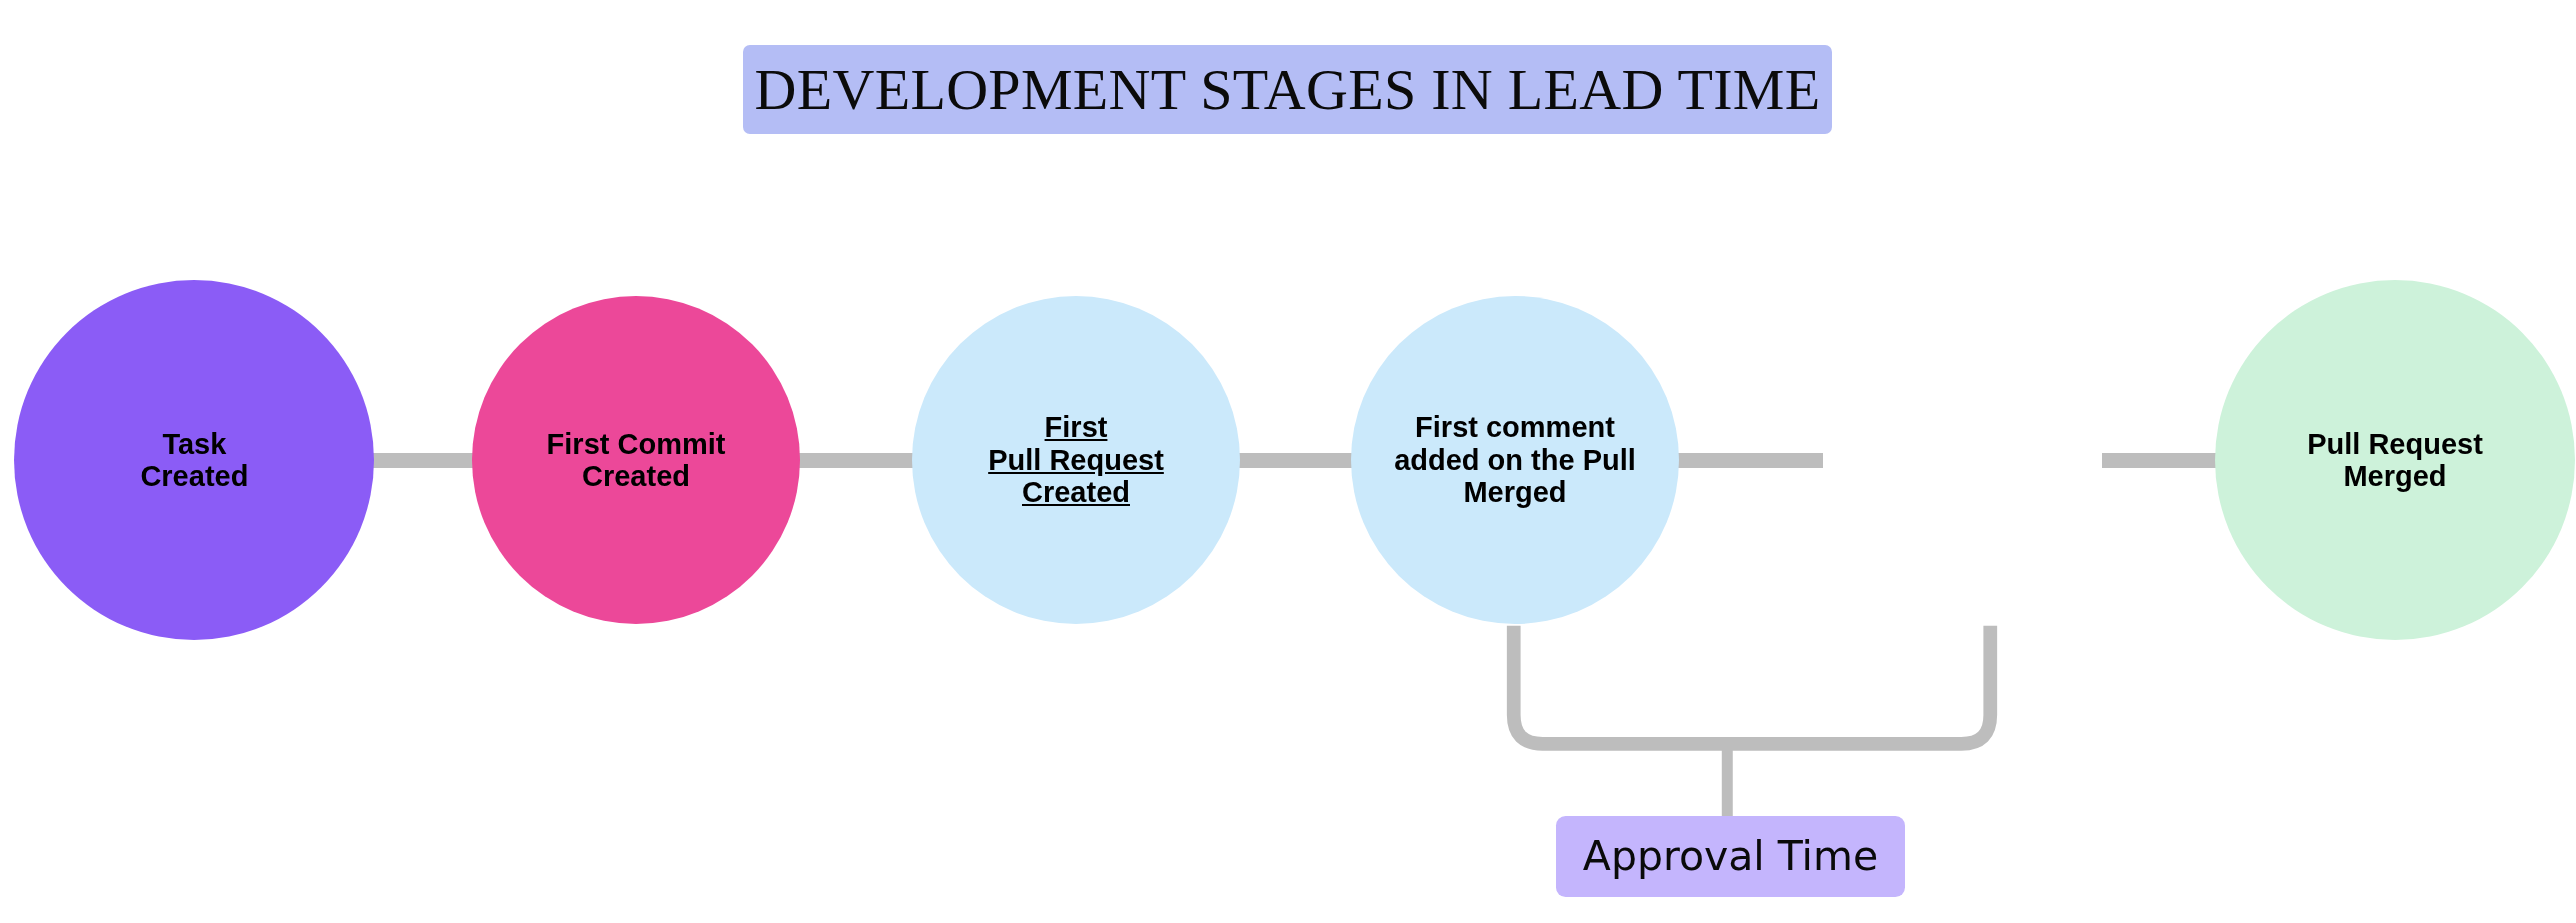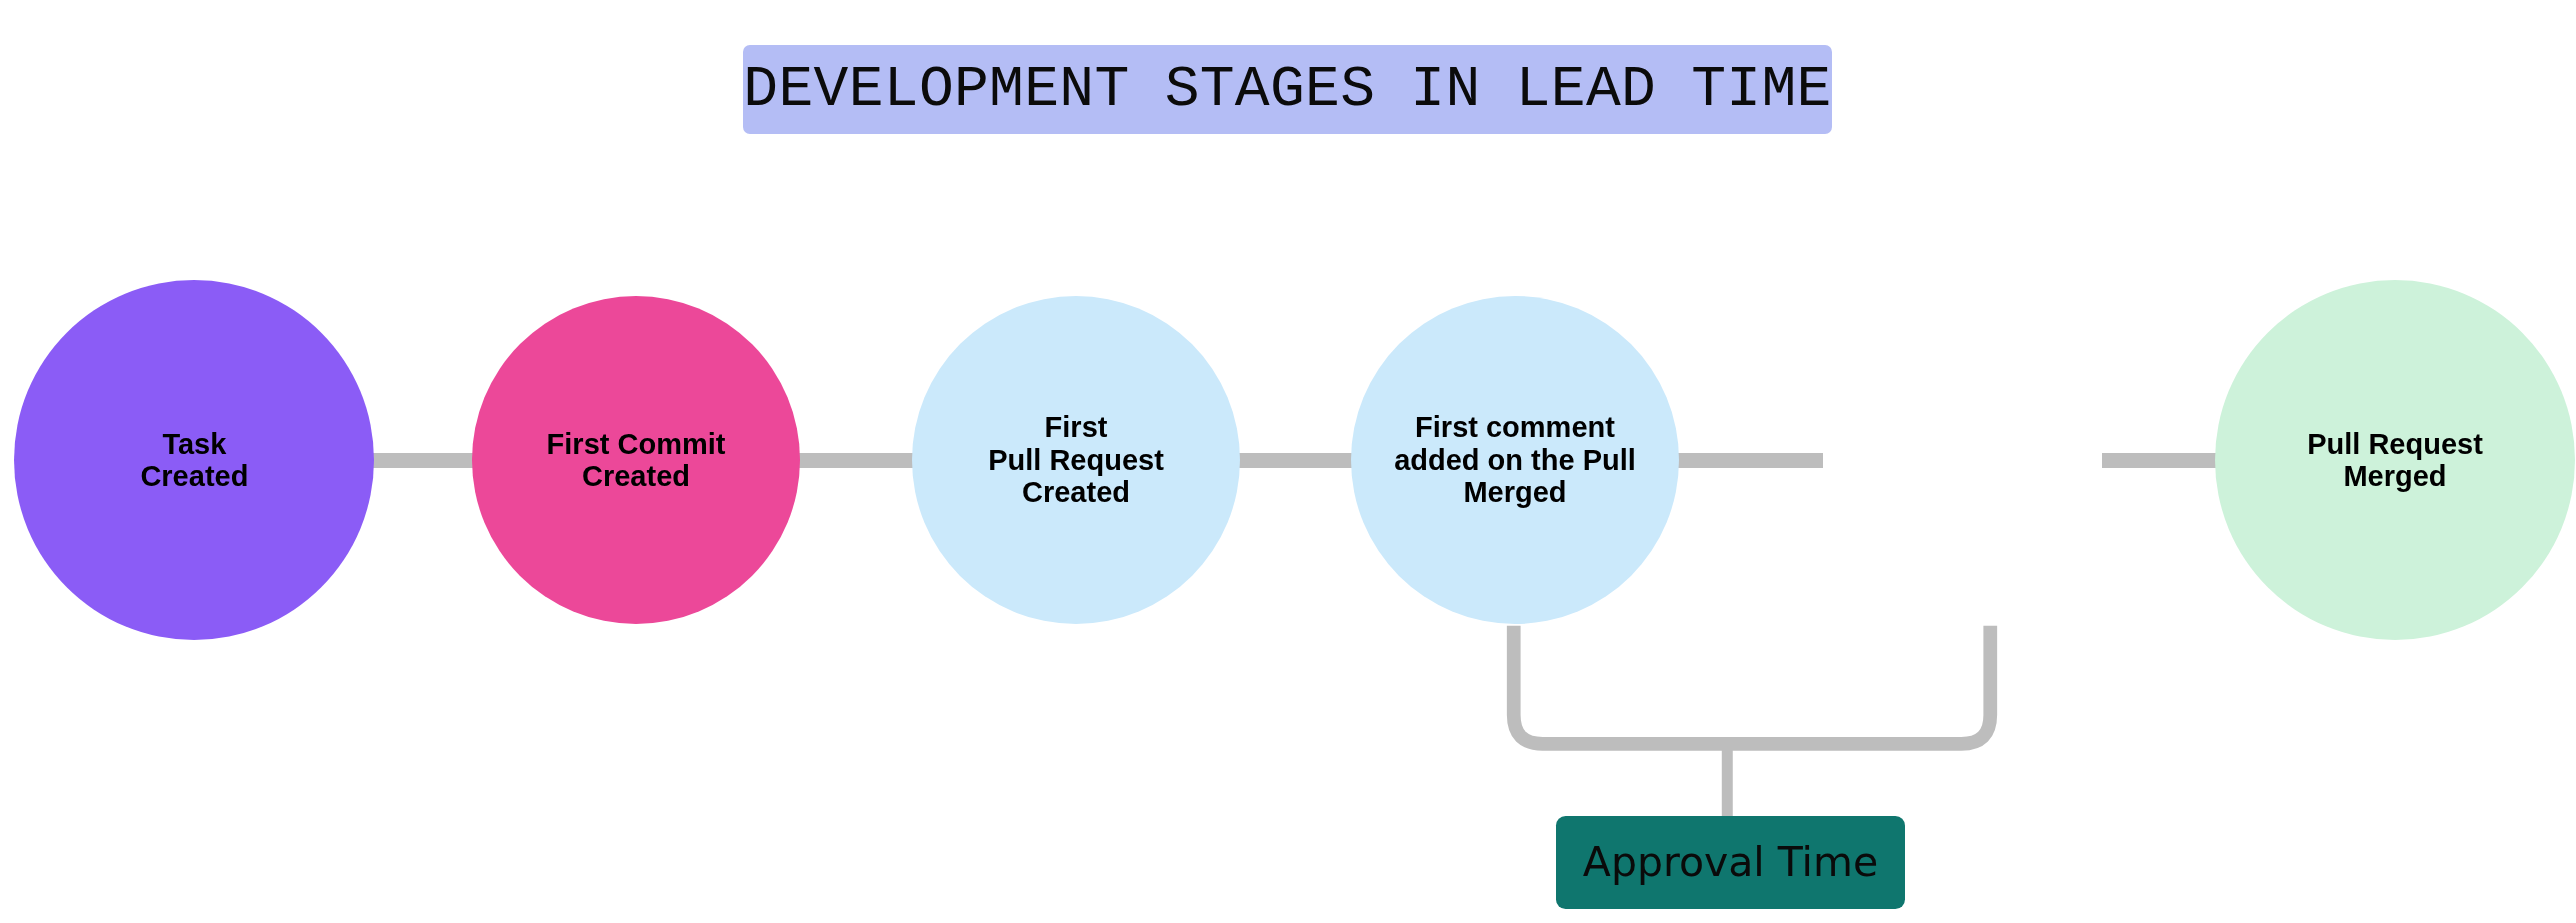"DEVELOPMENT STAGES IN LEAD TIME" .title-text { font-family: Liberation Mono, monospace -> Liberation Serif, serif }
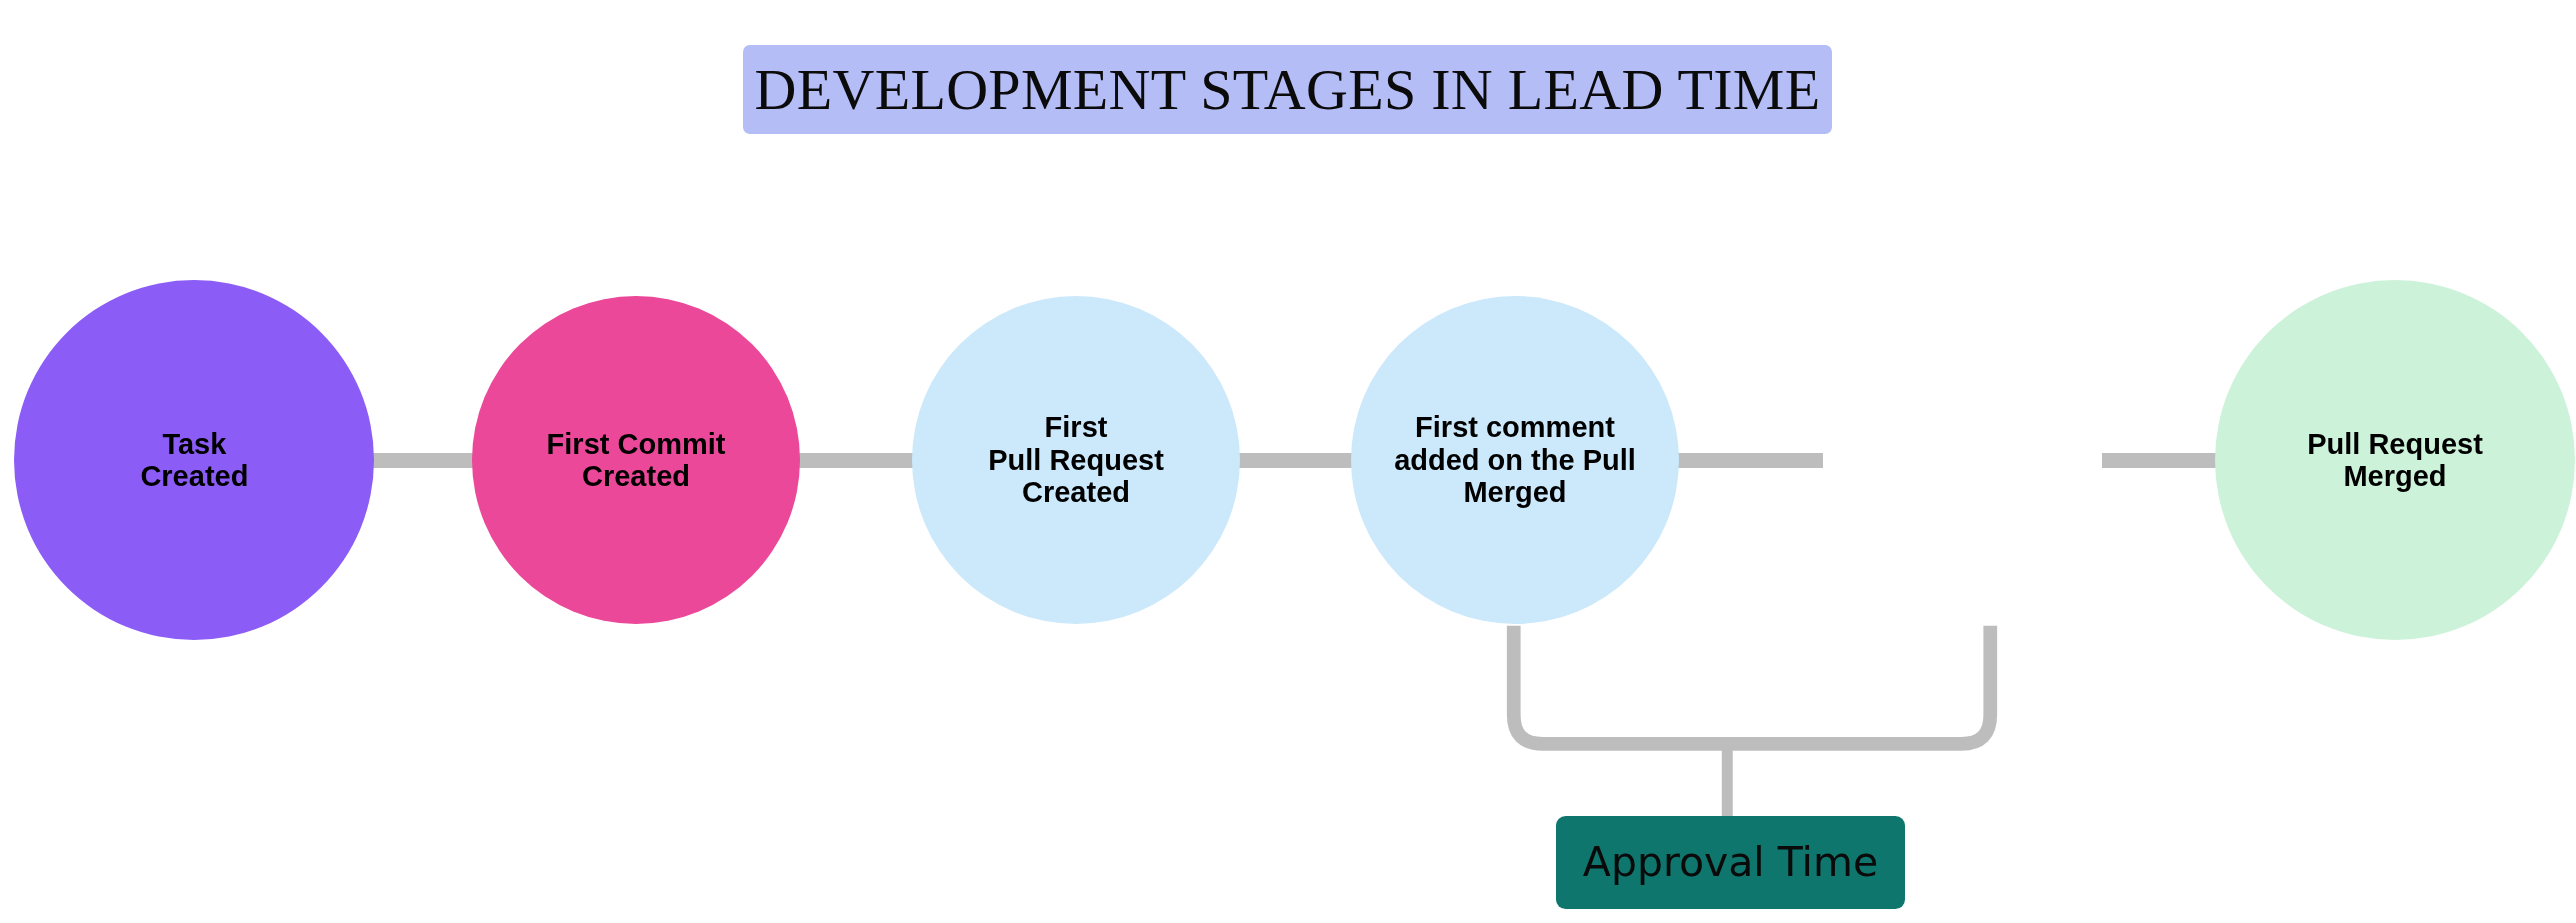"First" div.node { text-decoration: none -> underline }
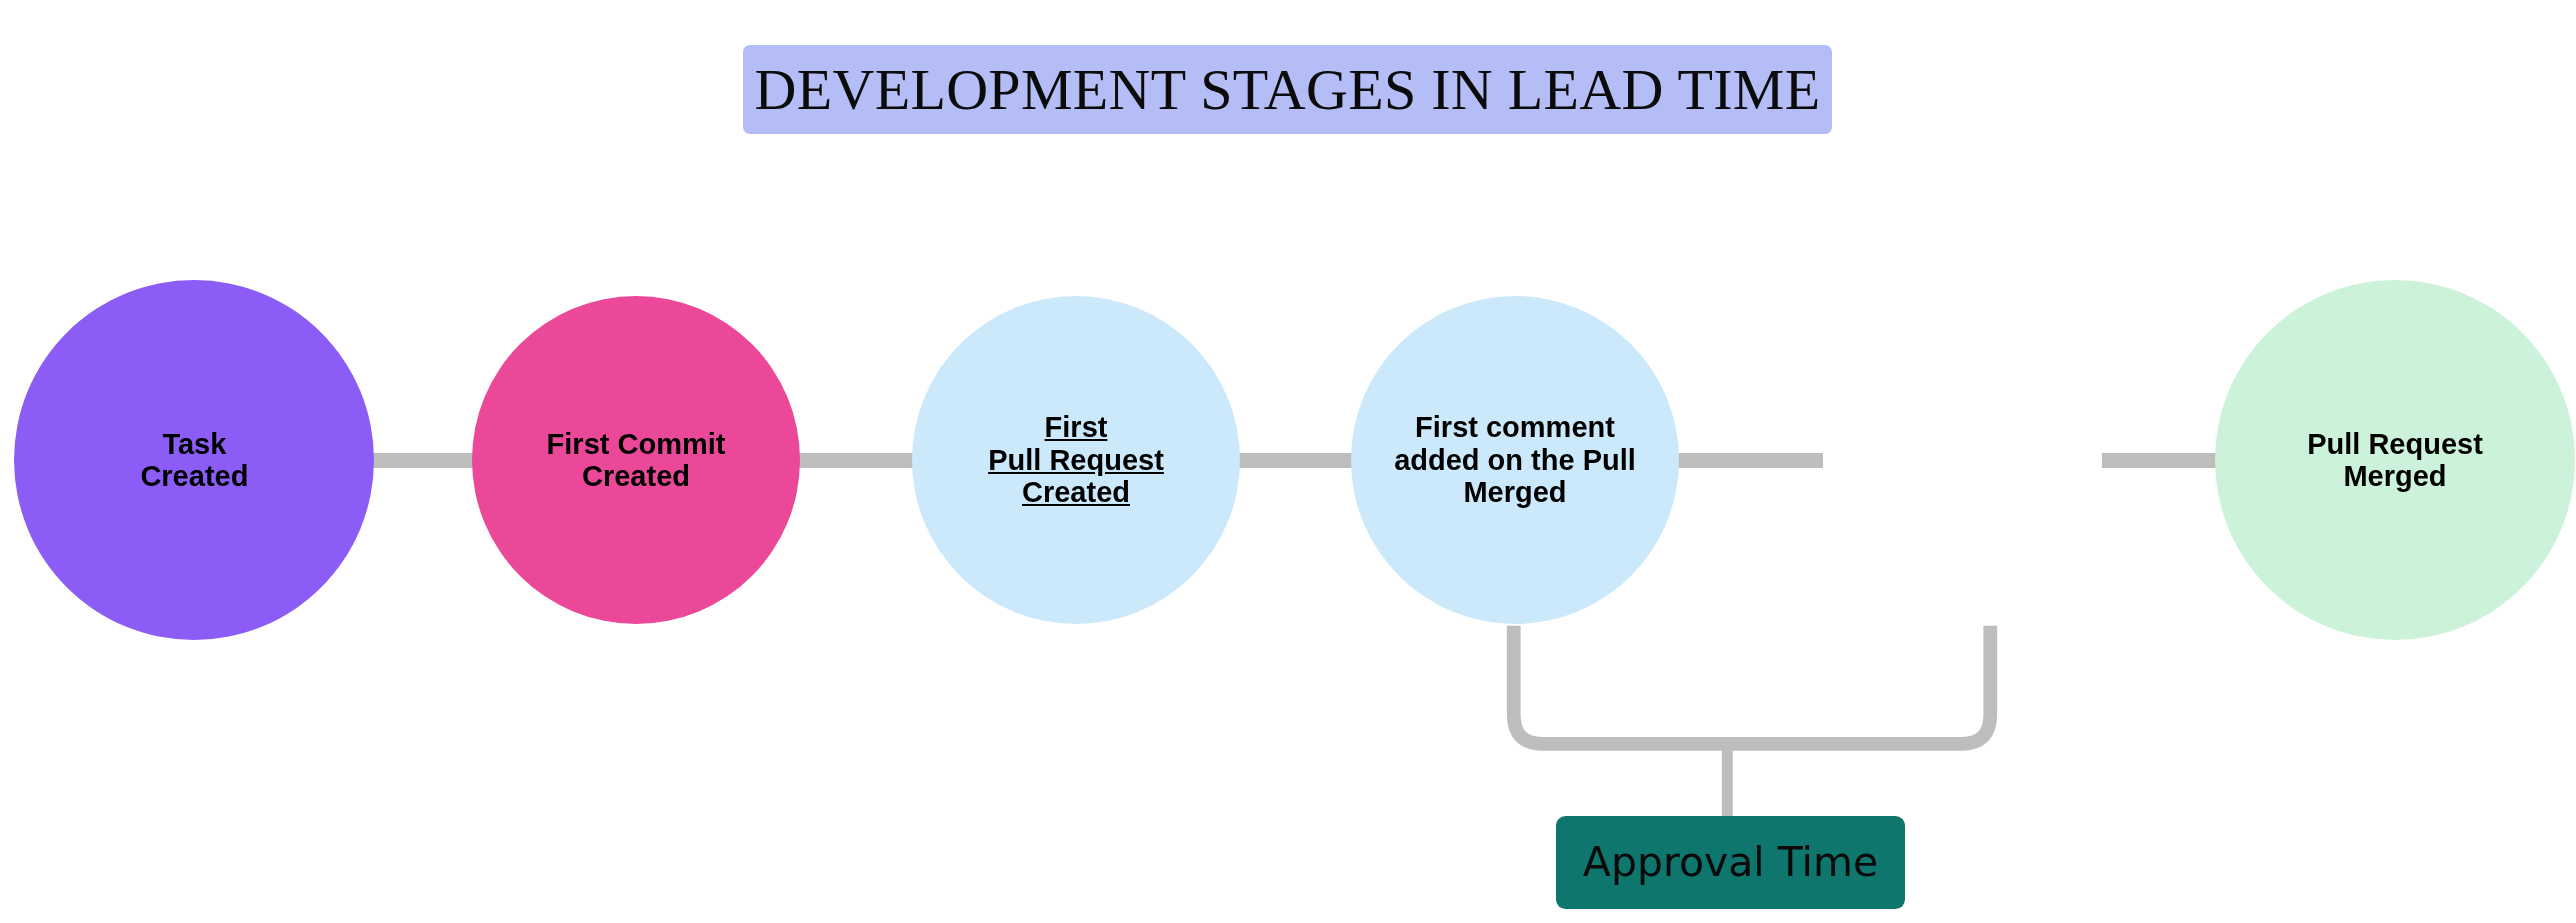"Approval Time" .annotation-box { background: #0f766e -> #c4b5fd; height: 93px -> 81px }
